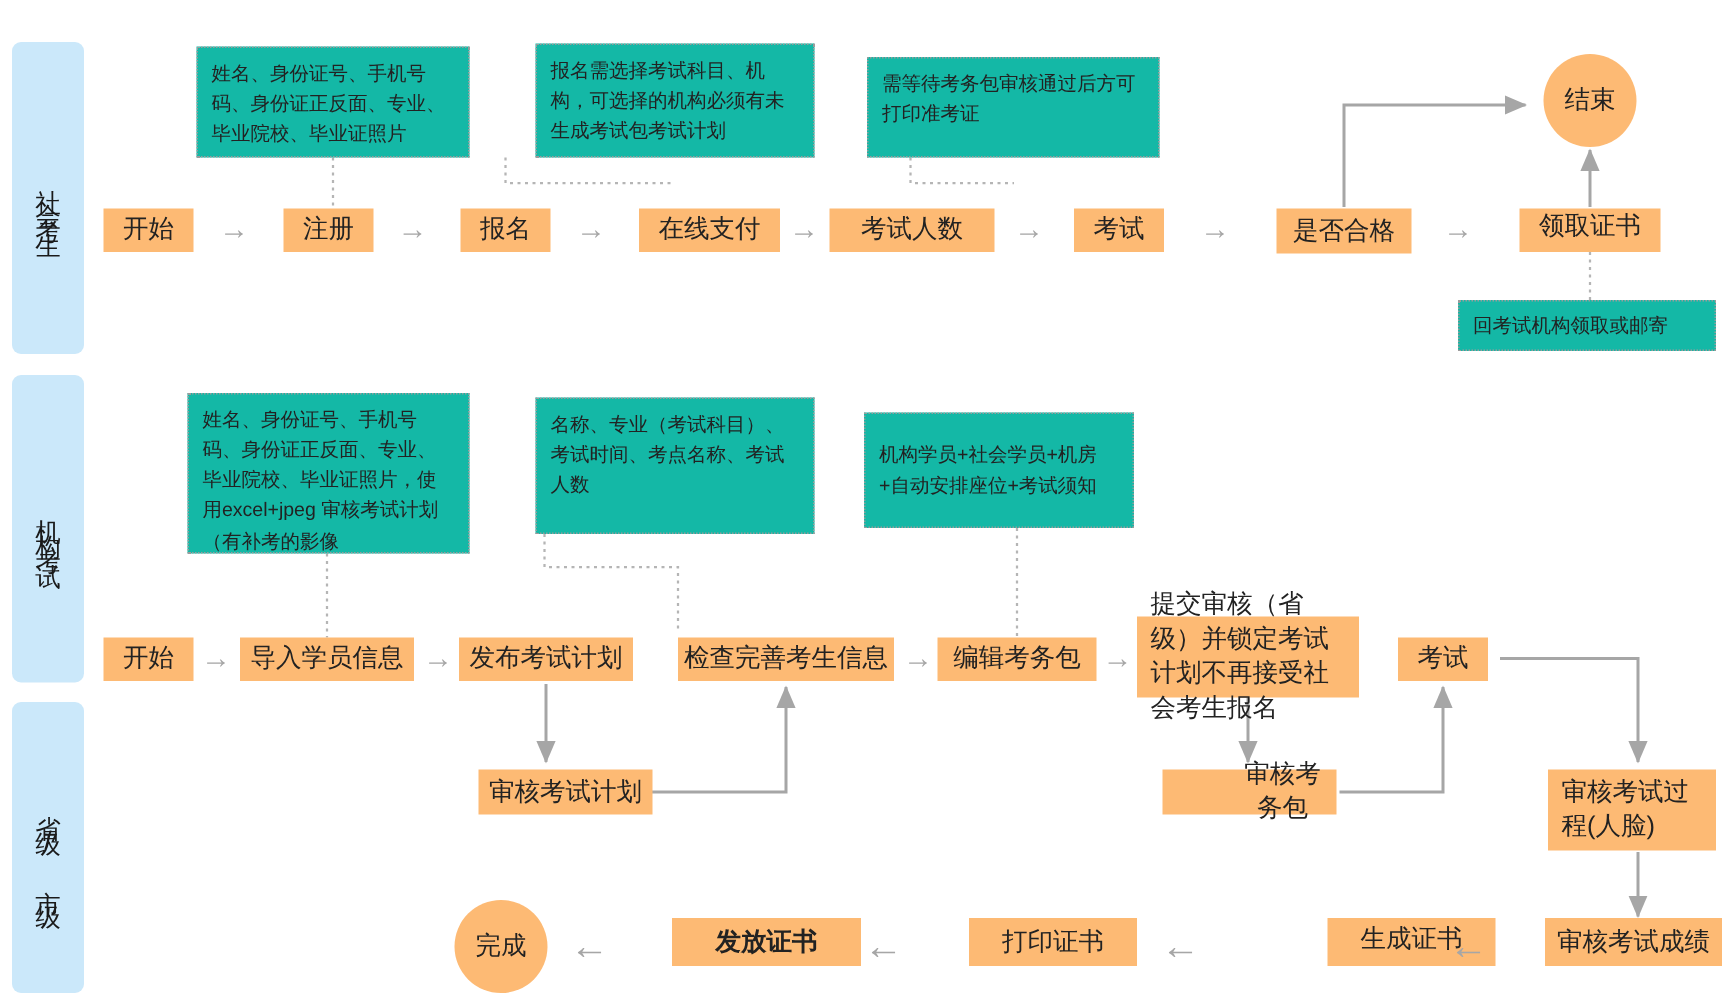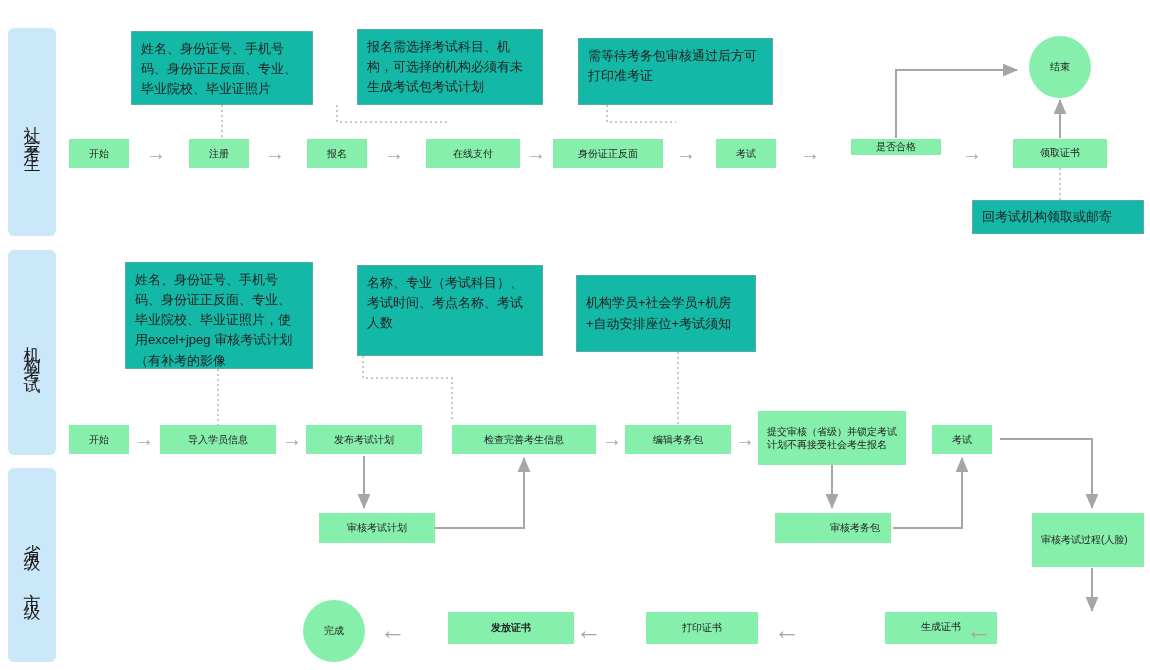"结束" .node { background: #86efac -> #fdba74; font-size: 10px -> 17px }
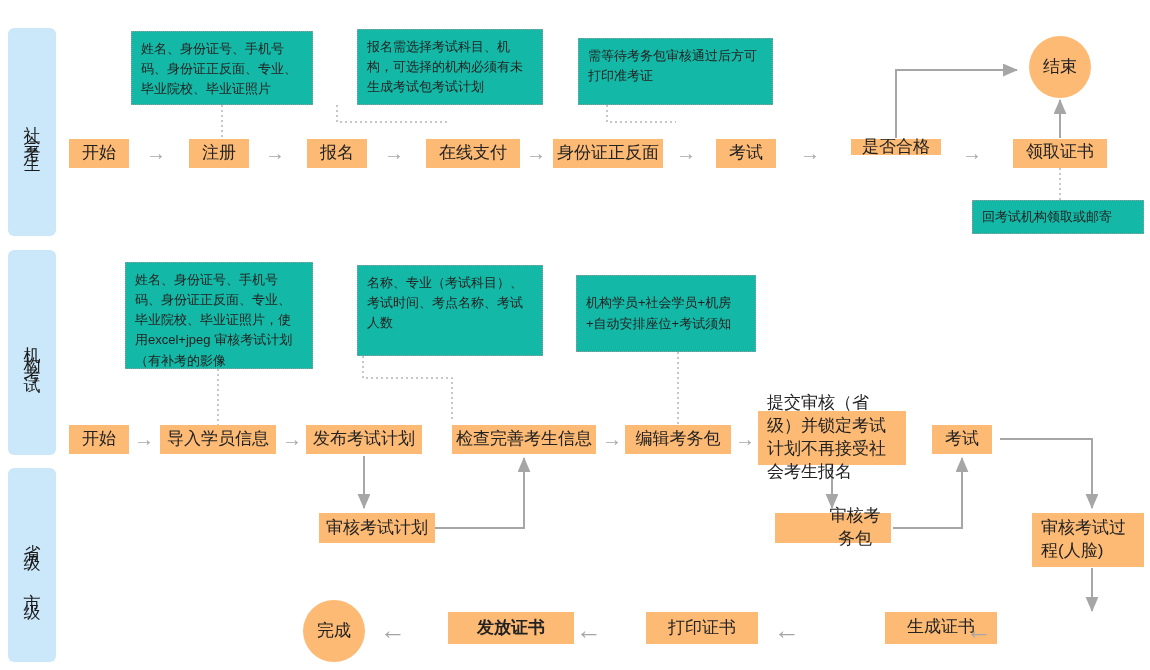"身份证正反面" div.node { text: 身份证正反面 -> 考试人数 }
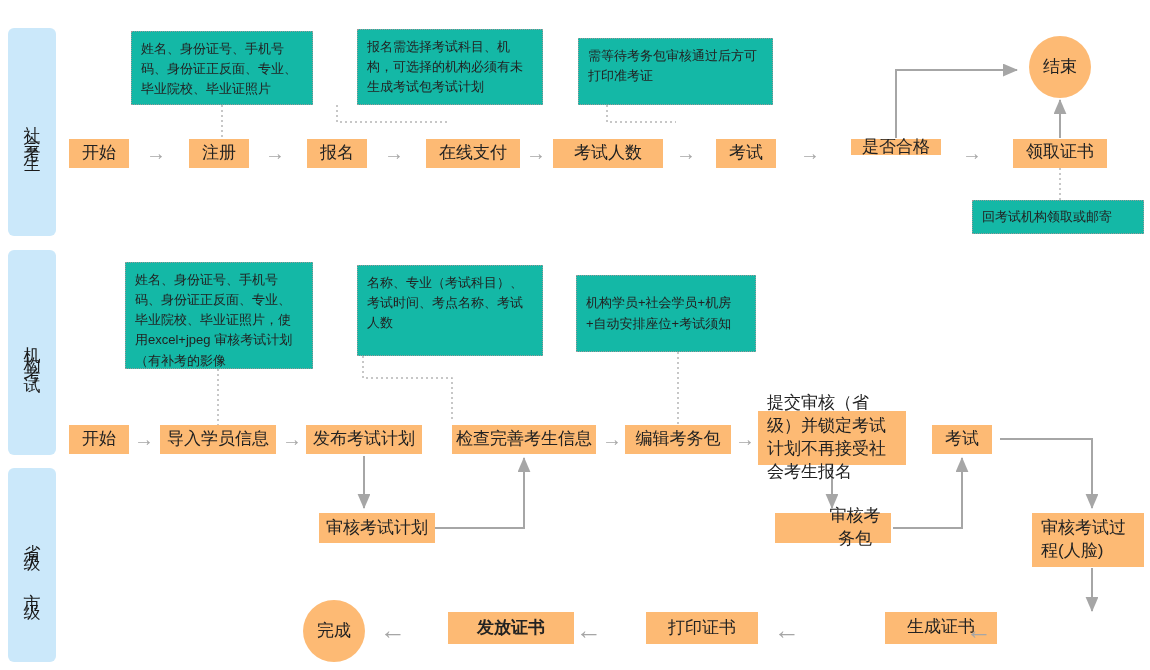"是否合格" div.node { height: 16px -> 30px }
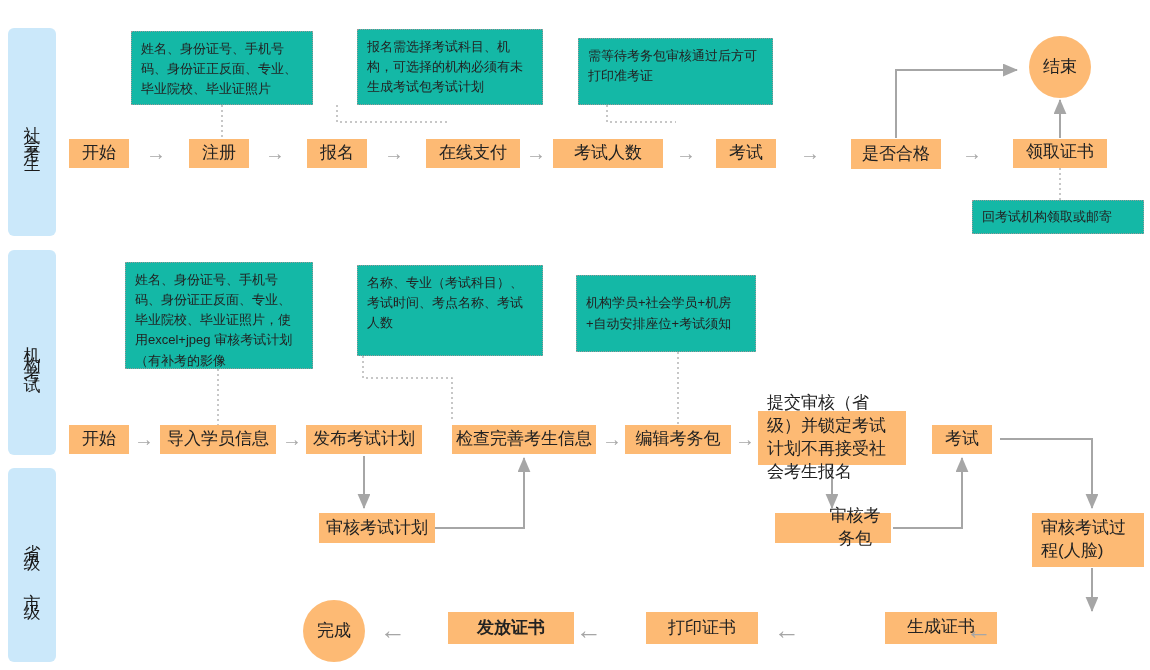"审核考试成绩" div.node { html: none -> <div>审核考试成绩</div> }
